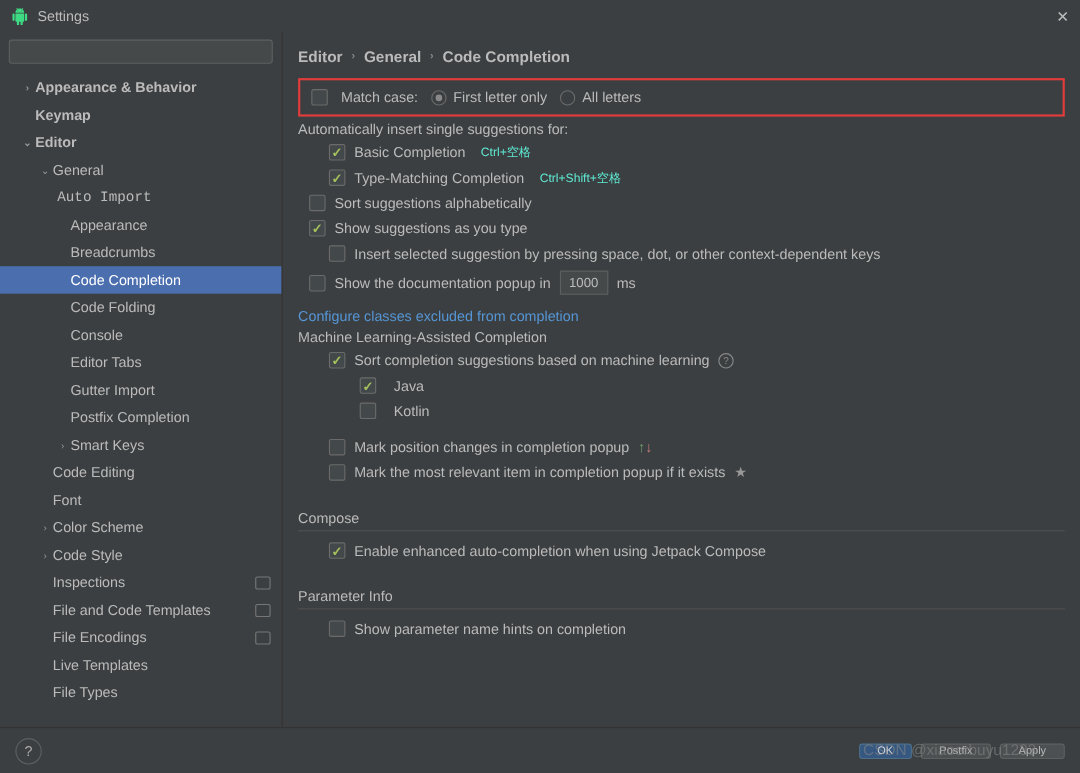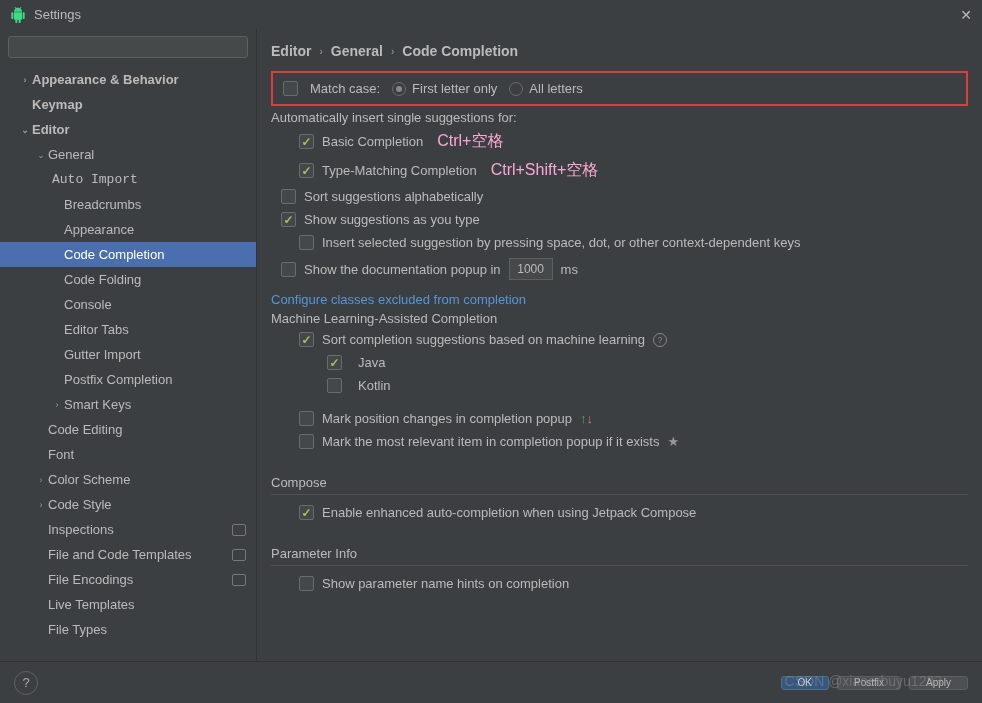"Ctrl+空格" .shortcut { color: #f9a8d4 -> #5eead4; font-size: 16px -> 11px }
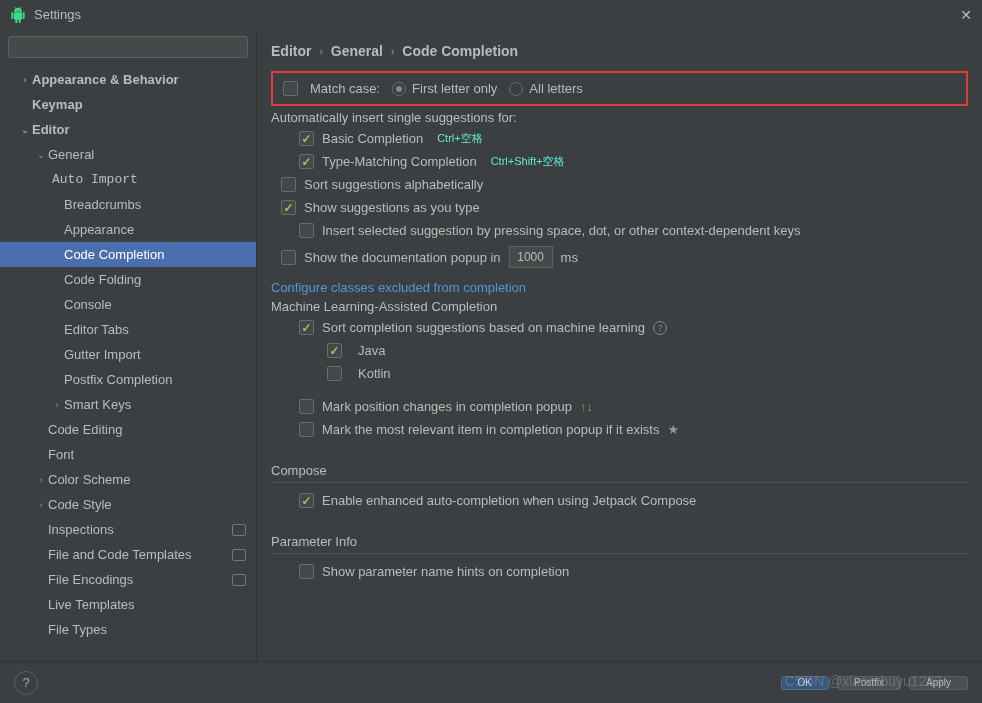"Breadcrumbs" div.tree-item { order: before "Appearance" -> after "Appearance" }
